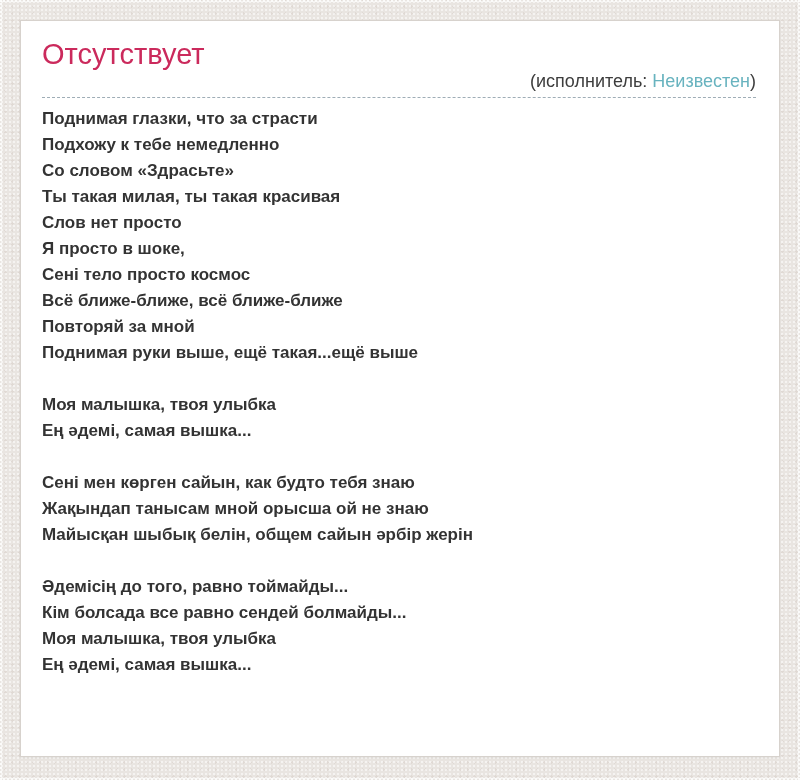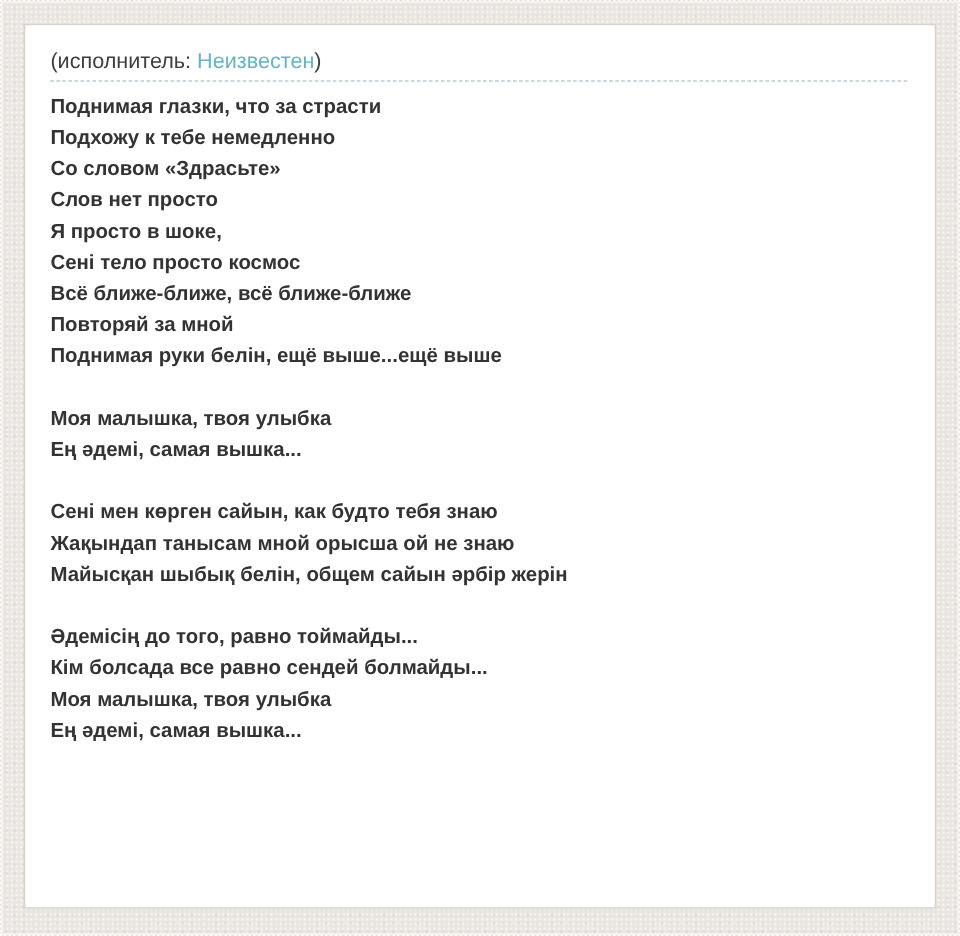"Отсутствует" h1.song-title { html: none -> <h1>Отсутствует</h1> }
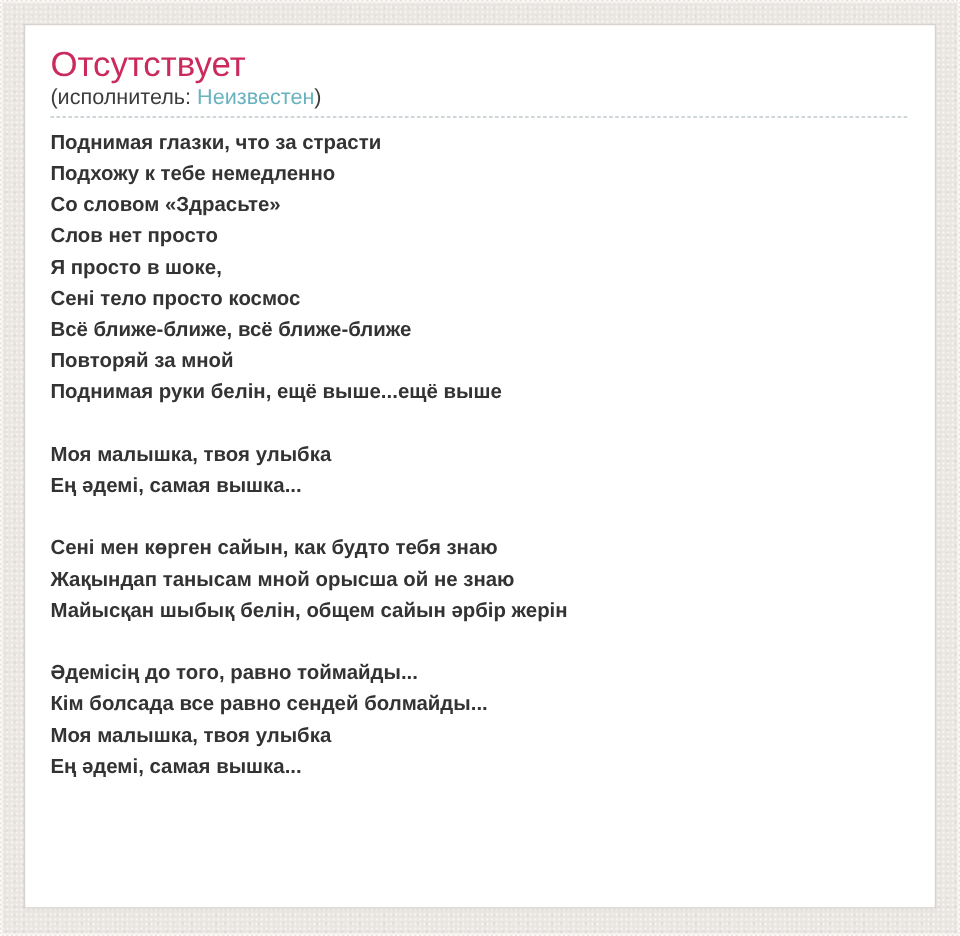"(исполнитель: Неизвестен)" .artist-line { text-align: none -> right }
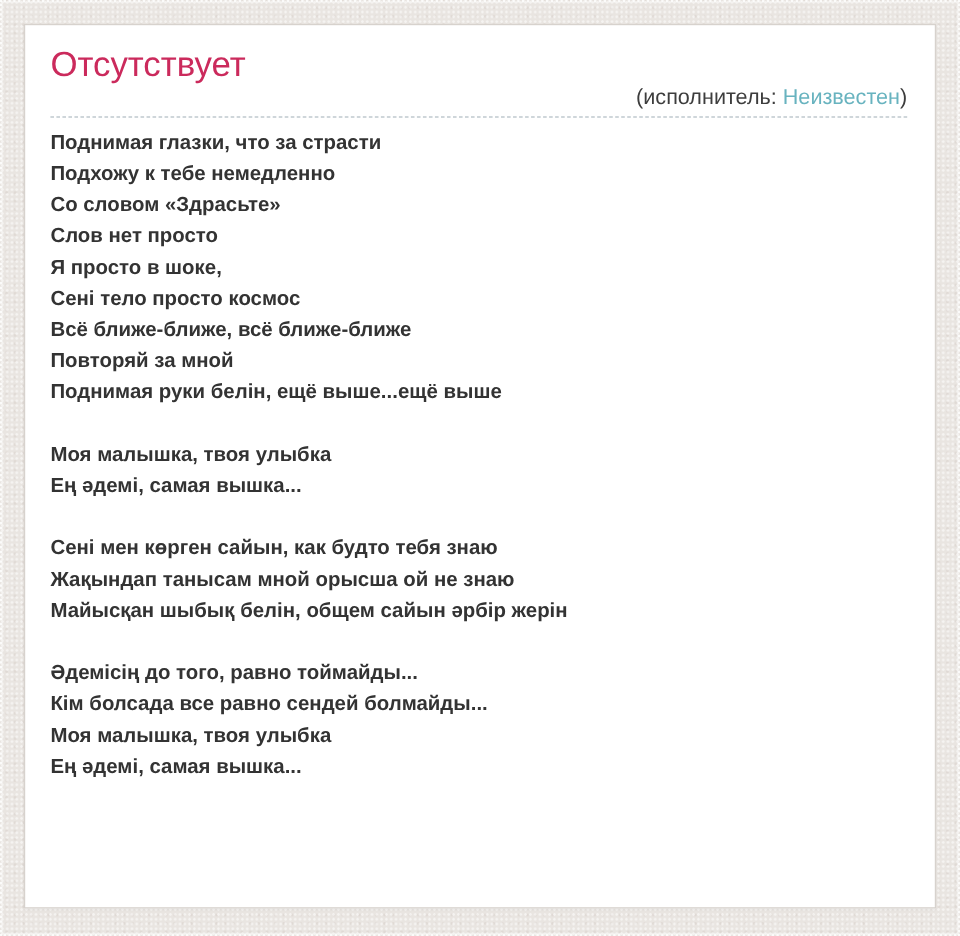"Ты такая милая, ты такая" div.lyric-line { html: none -> <div>Ты такая милая, ты такая красивая</div> }
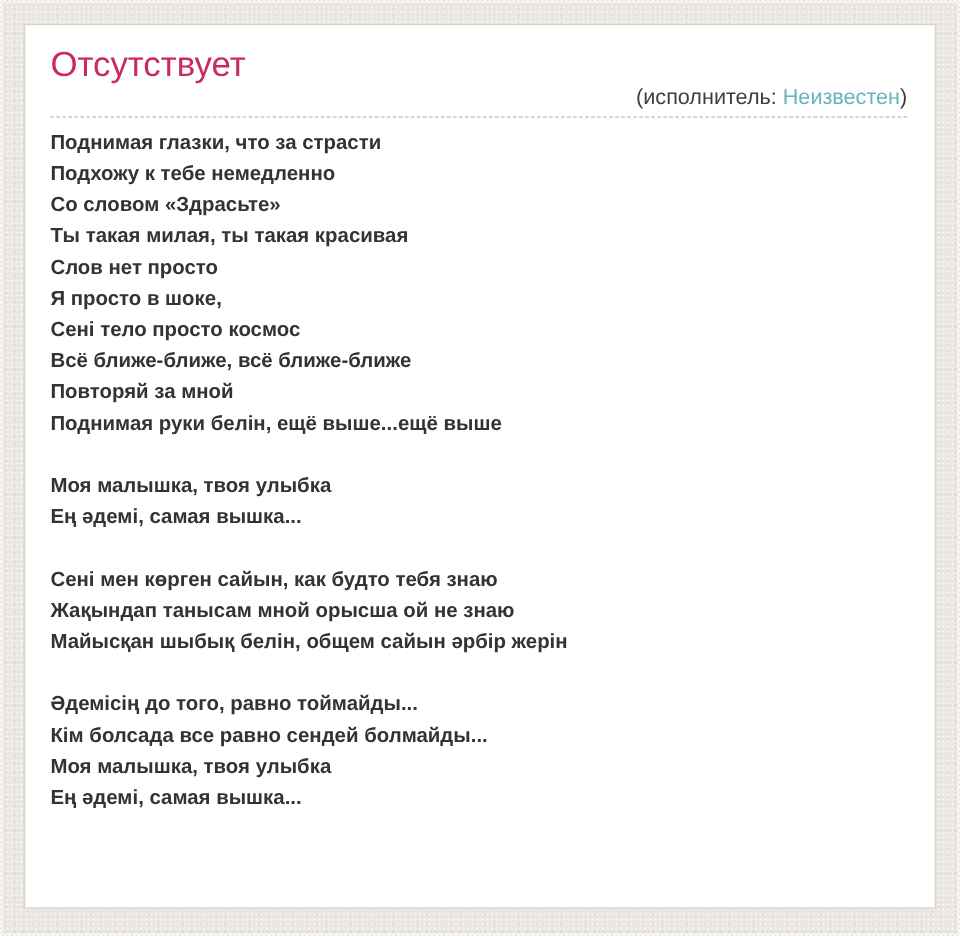"Поднимая руки белін, ещё выше...ещё" div.lyric-line { text: белін, ещё выше...ещё -> выше, ещё такая...ещё }
